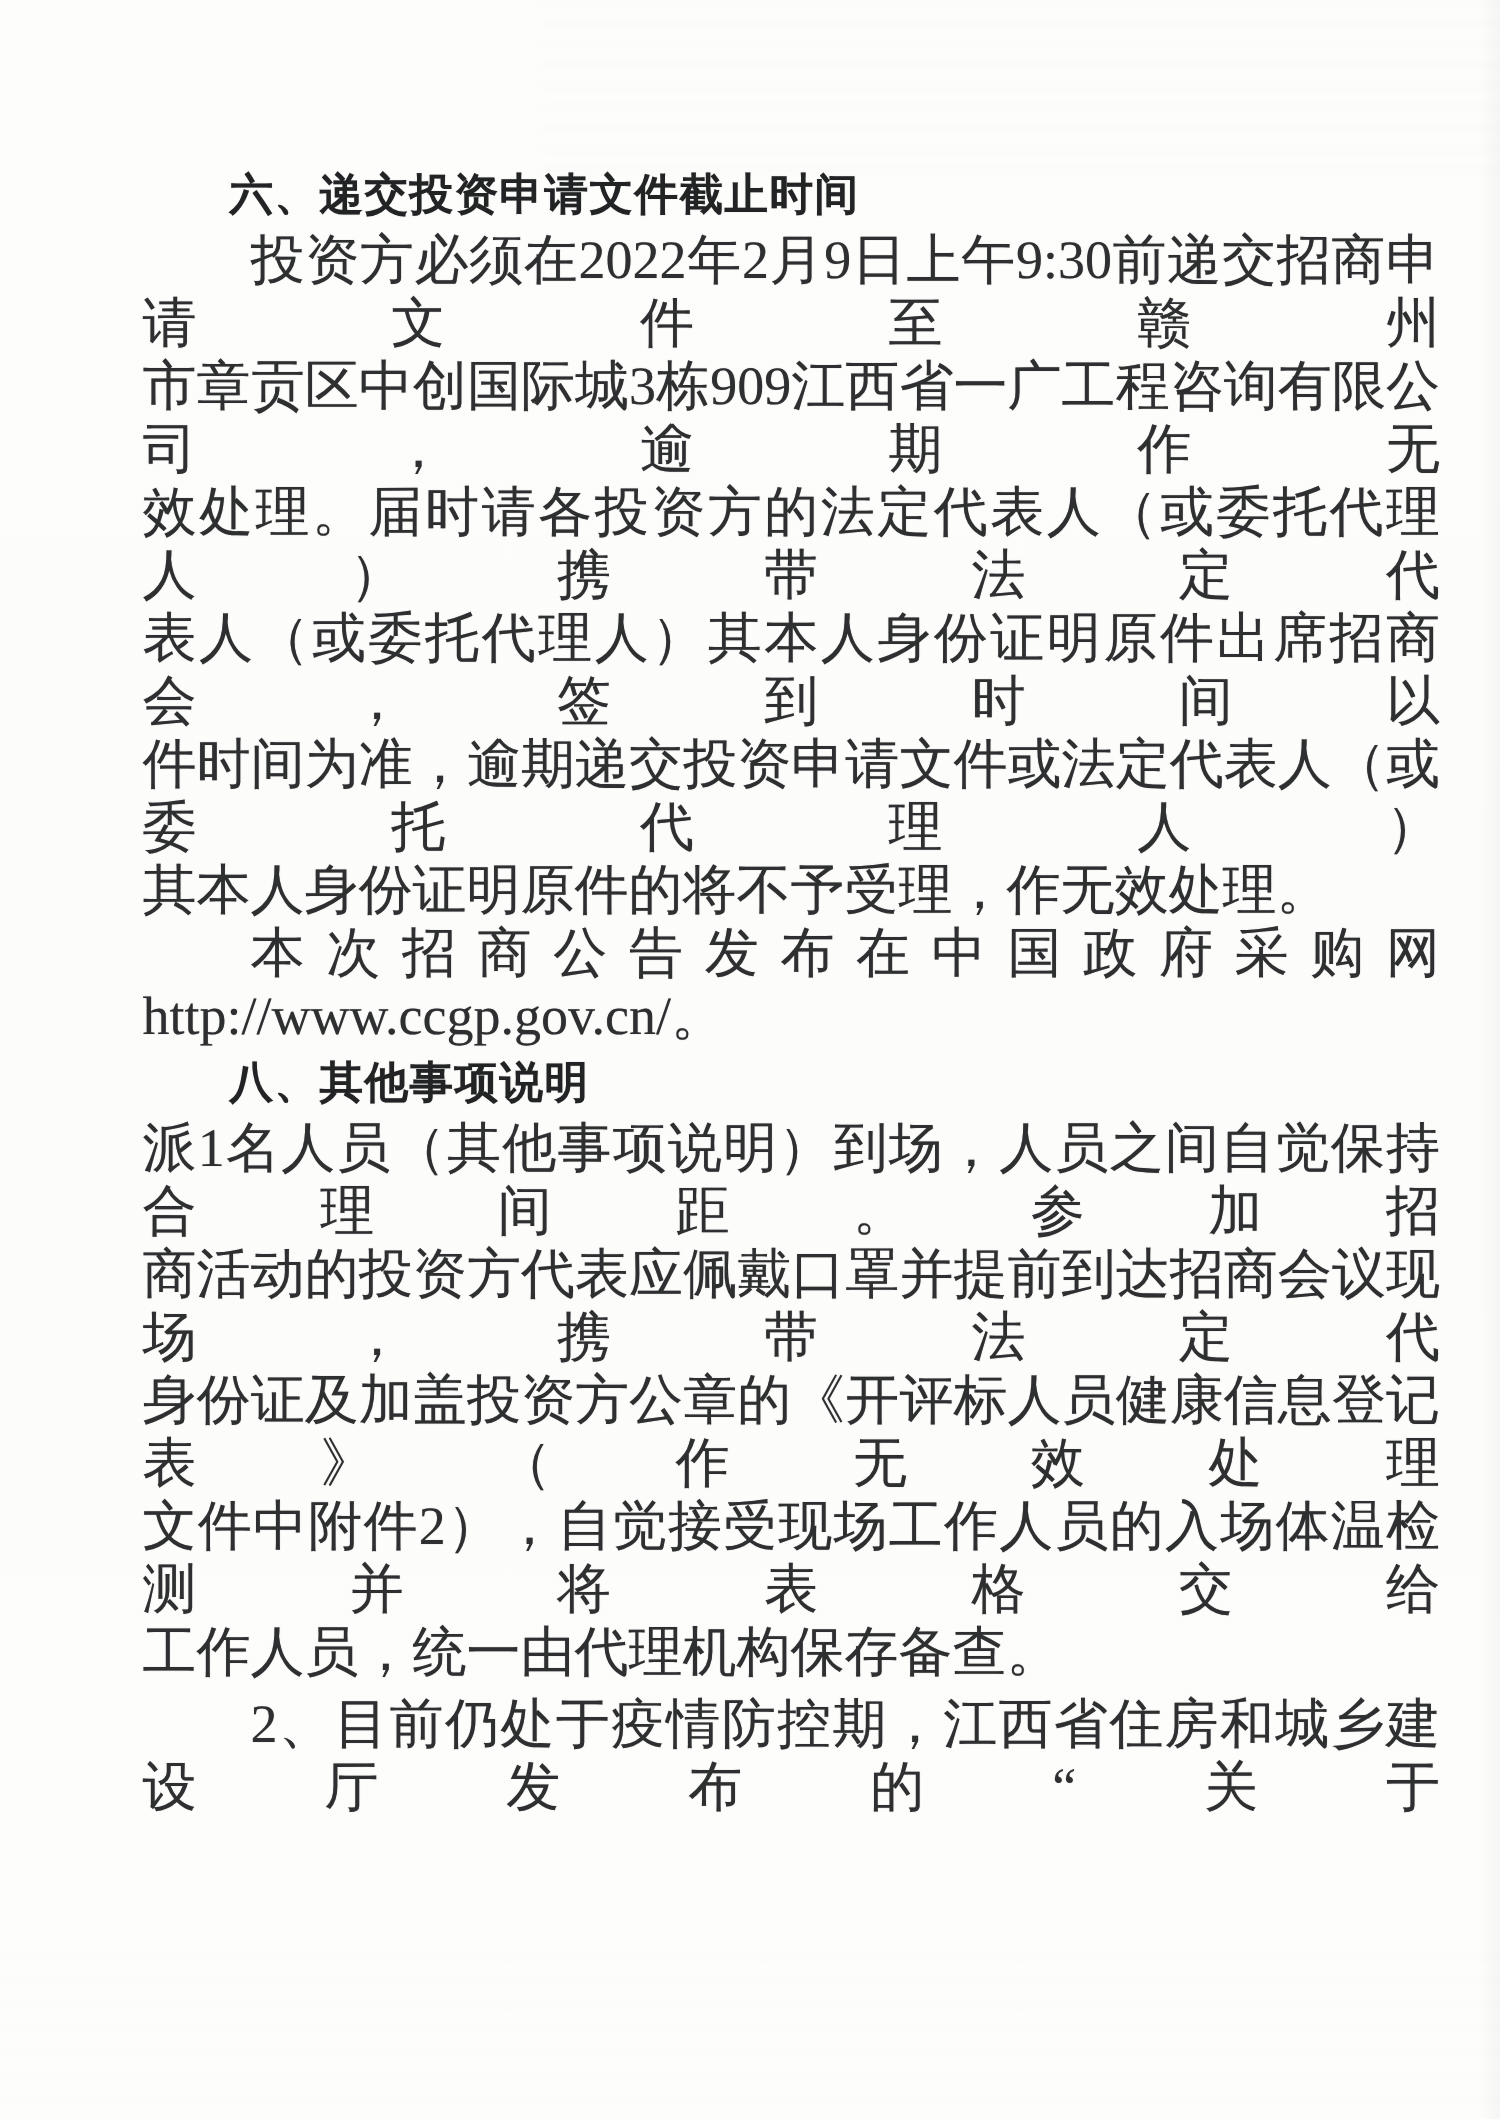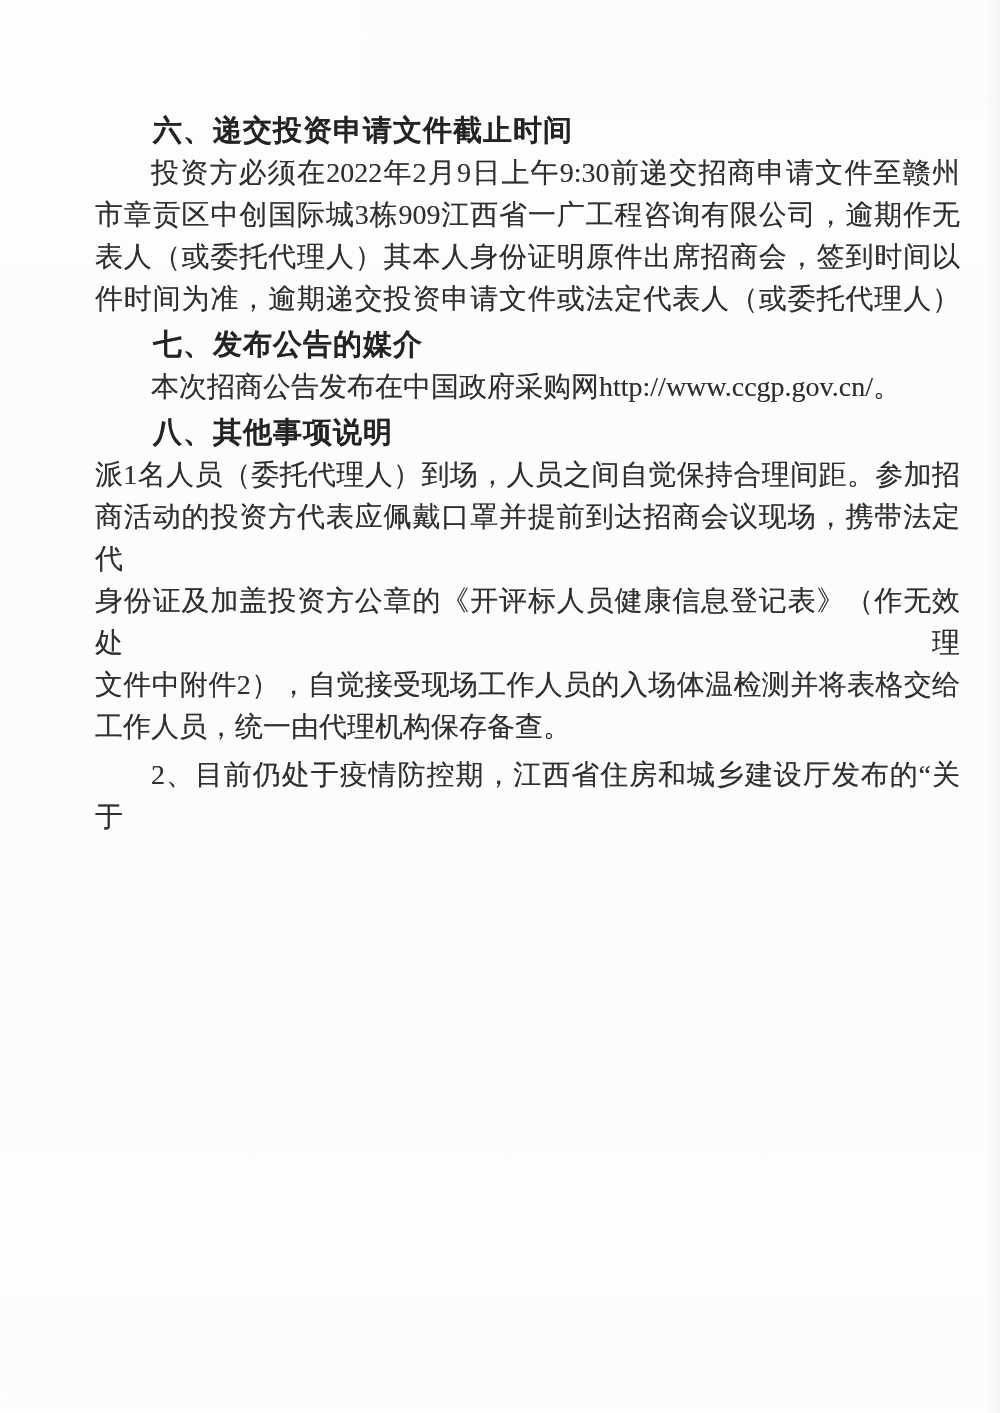"投资方必须在2022年2月9日上午9:30前递交招商申请文件至赣州" .line { font-size: 28px -> 36px }
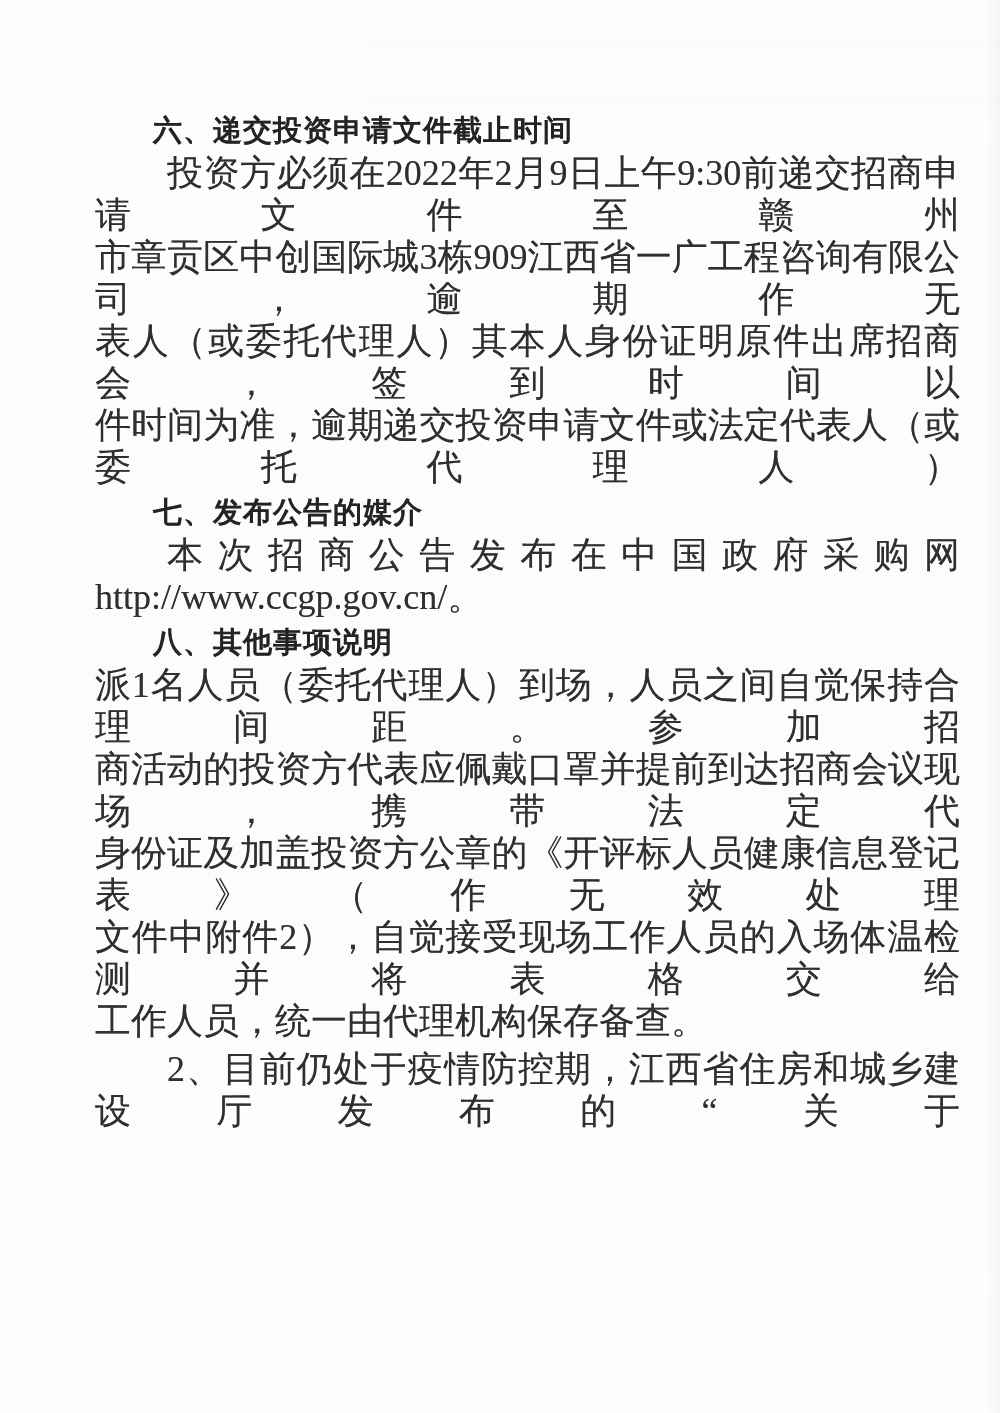"效处理。届时请各投资方的法定代表人（或委托代理人）携带法定代" div.line { html: none -> <div>效处理。届时请各投资方的法定代表人（或委托代理人）携带法定代</div> }
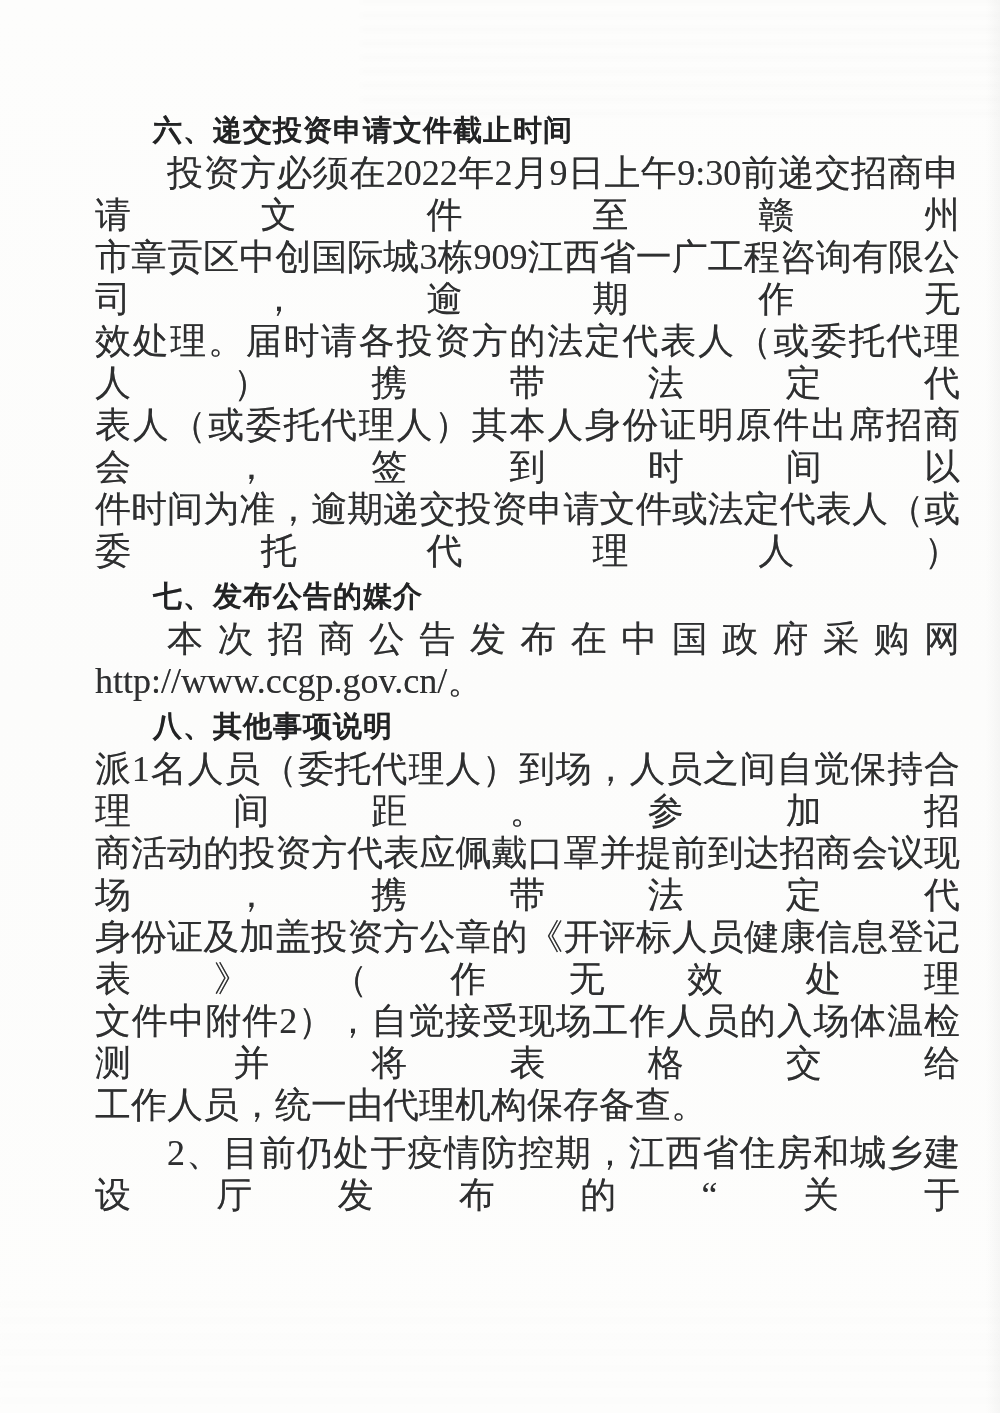"其本人身份证明原件的将不予受理，作无效处理。" div.line { html: none -> <div>其本人身份证明原件的将不予受理，作无效处理。</div> }
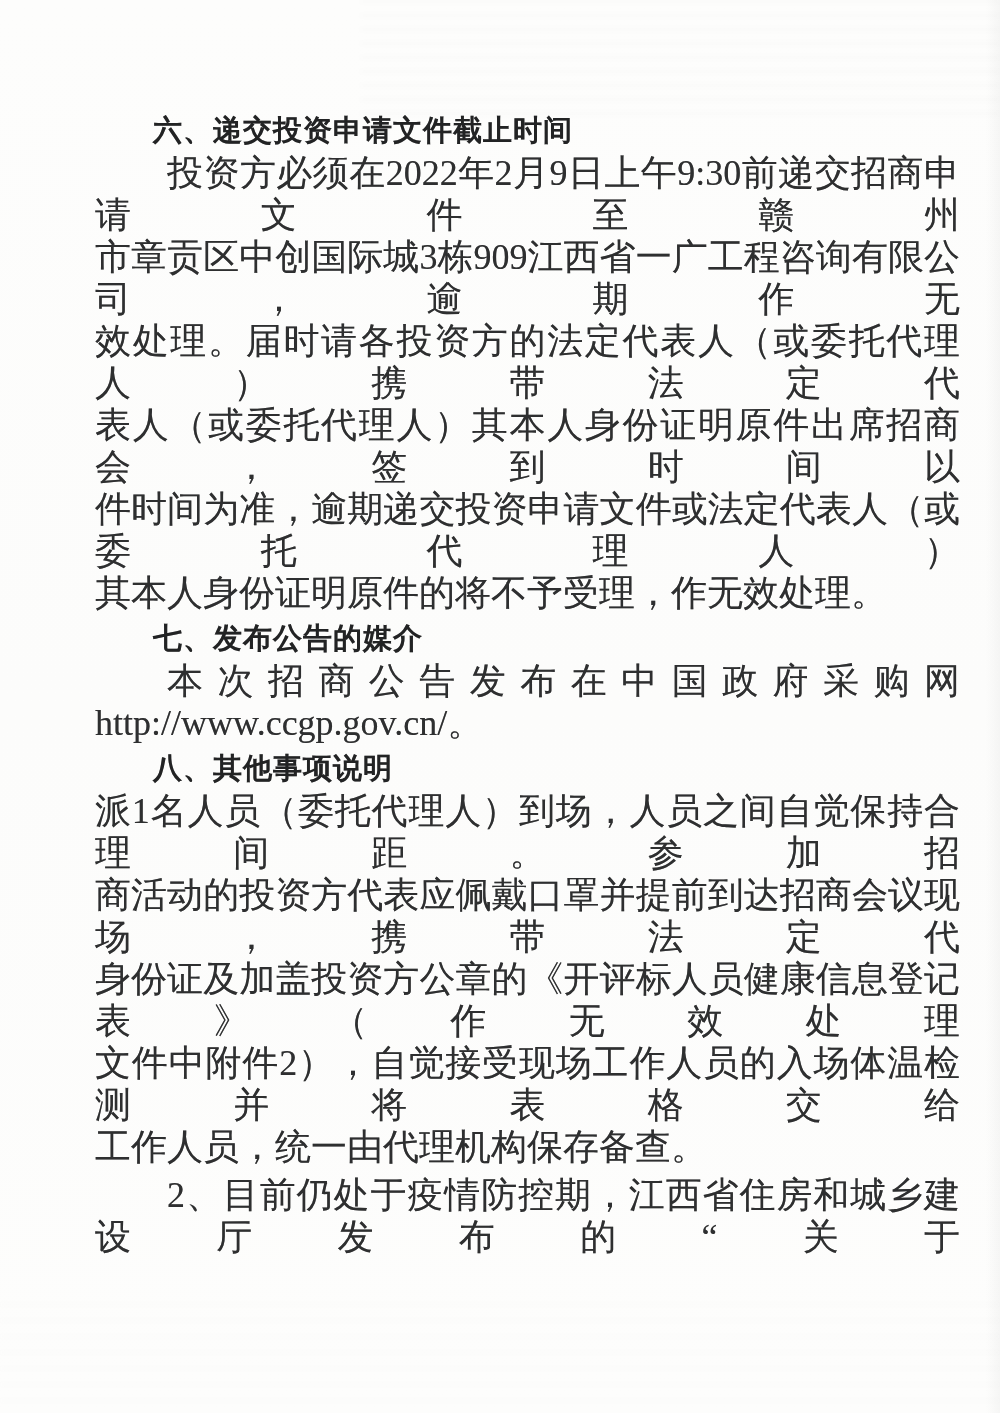"七、发布公告的媒介" h2.hd { html: <h2>七、发布公告的媒介</h2> -> none }
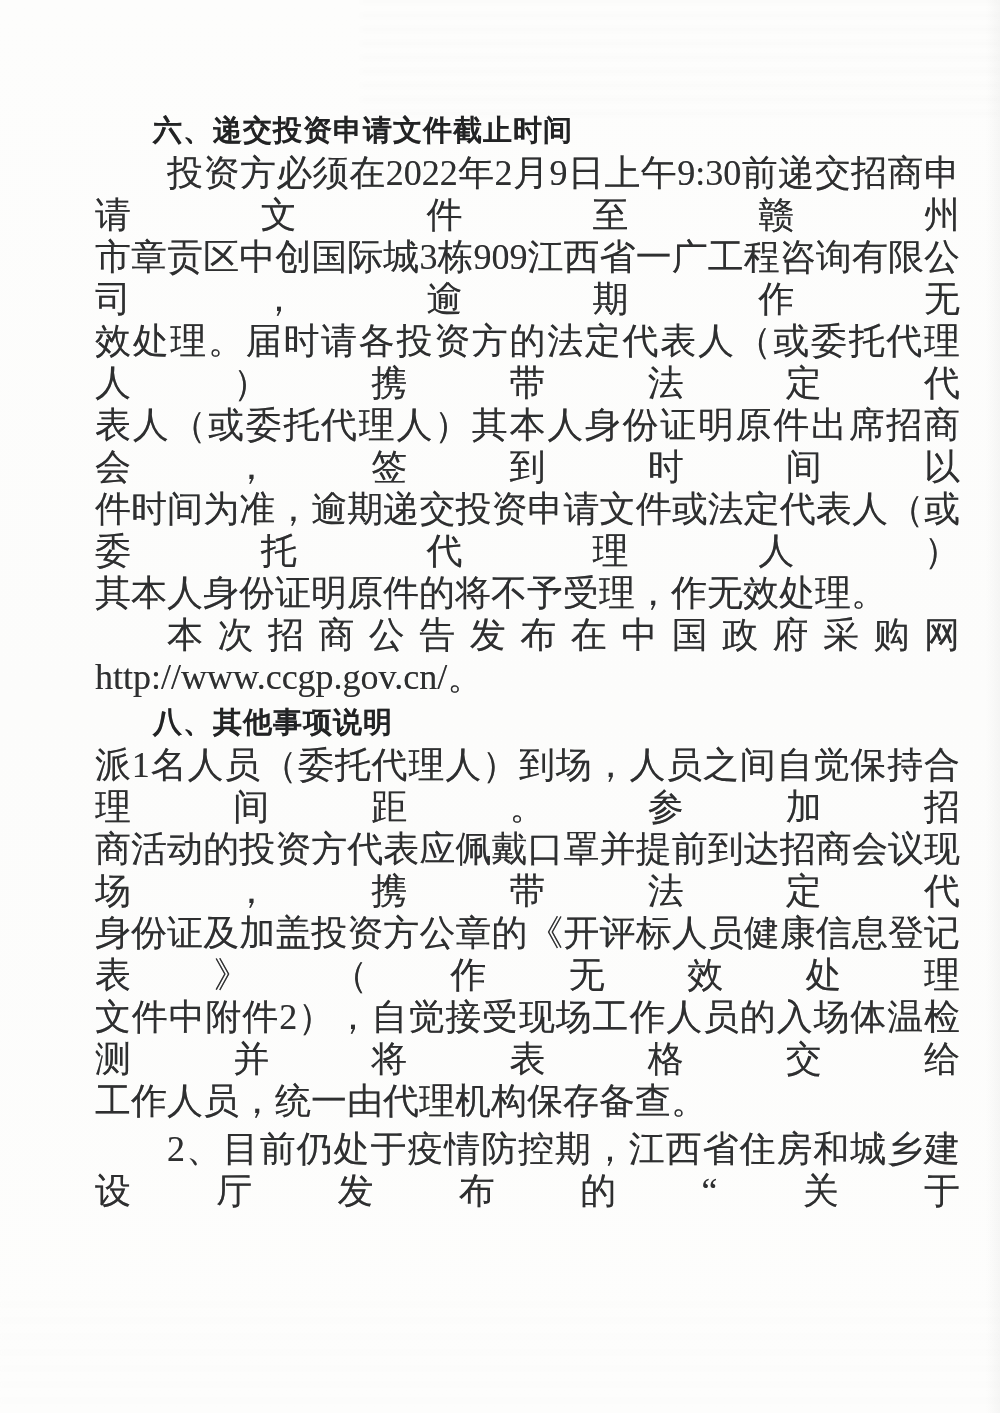"派1名人员（委托代理人）到场，人员之间自觉保持合理间距。参加招" div.line { text: 委托代理人 -> 其他事项说明 }
